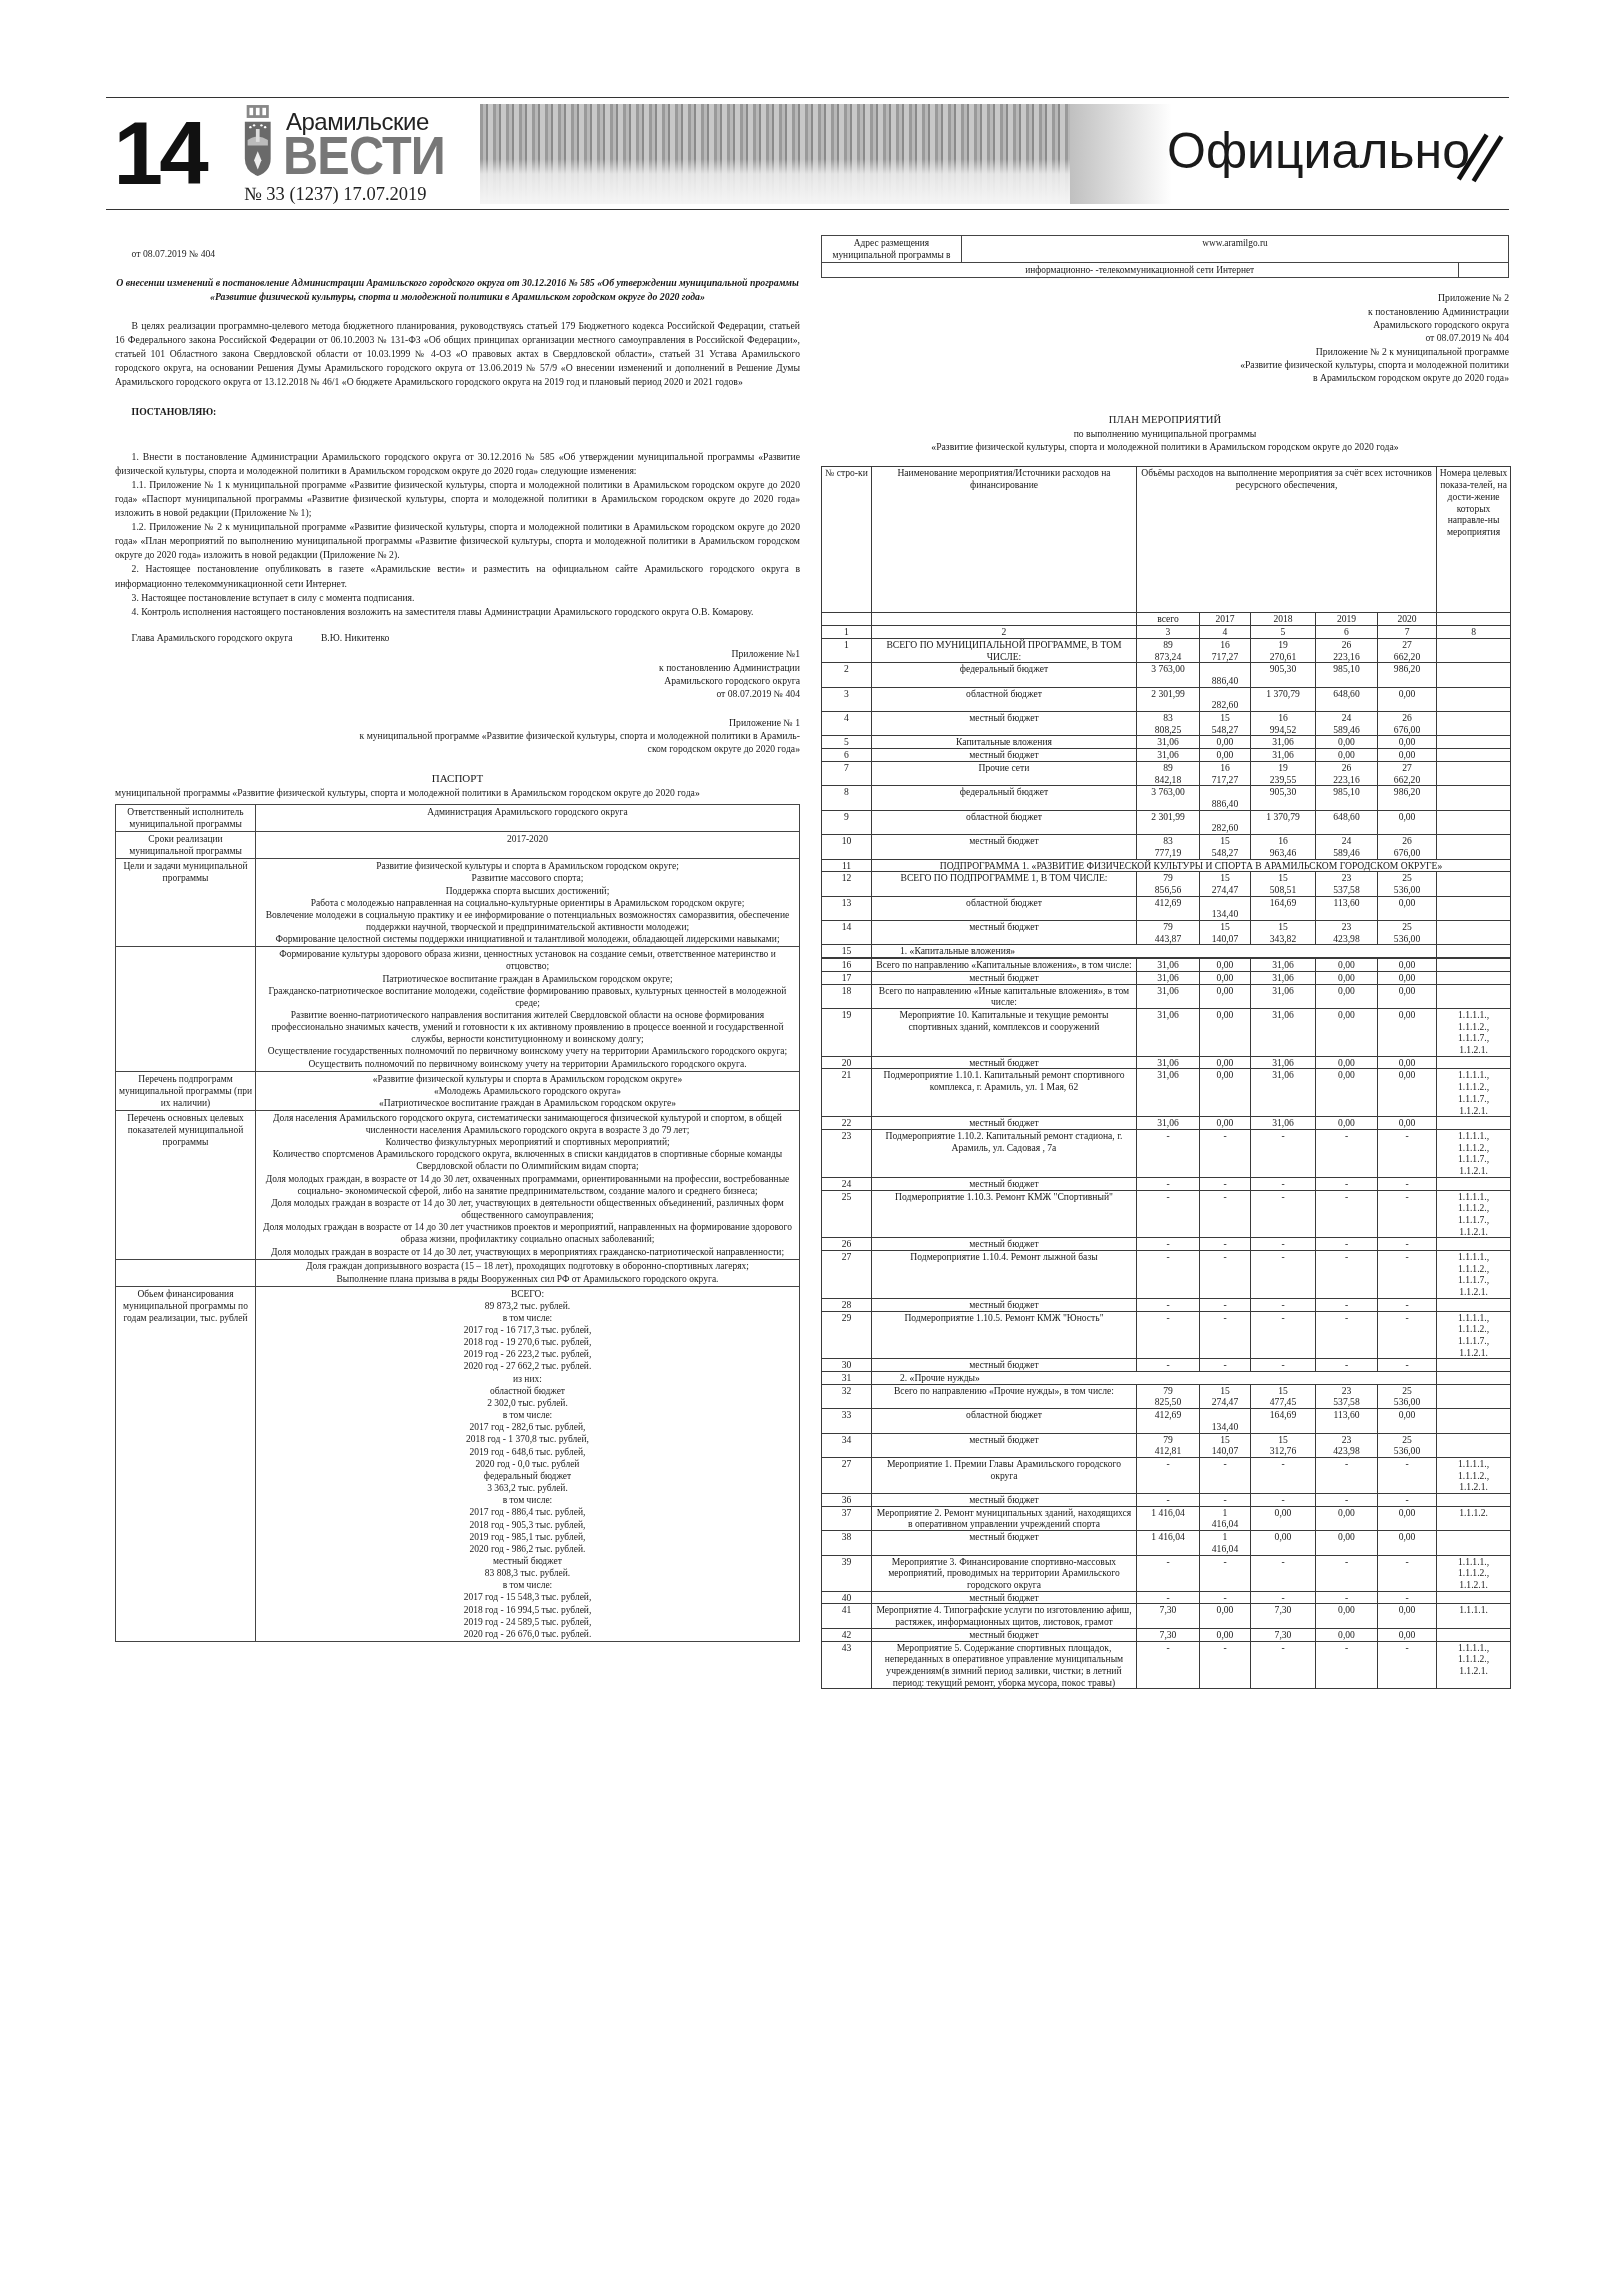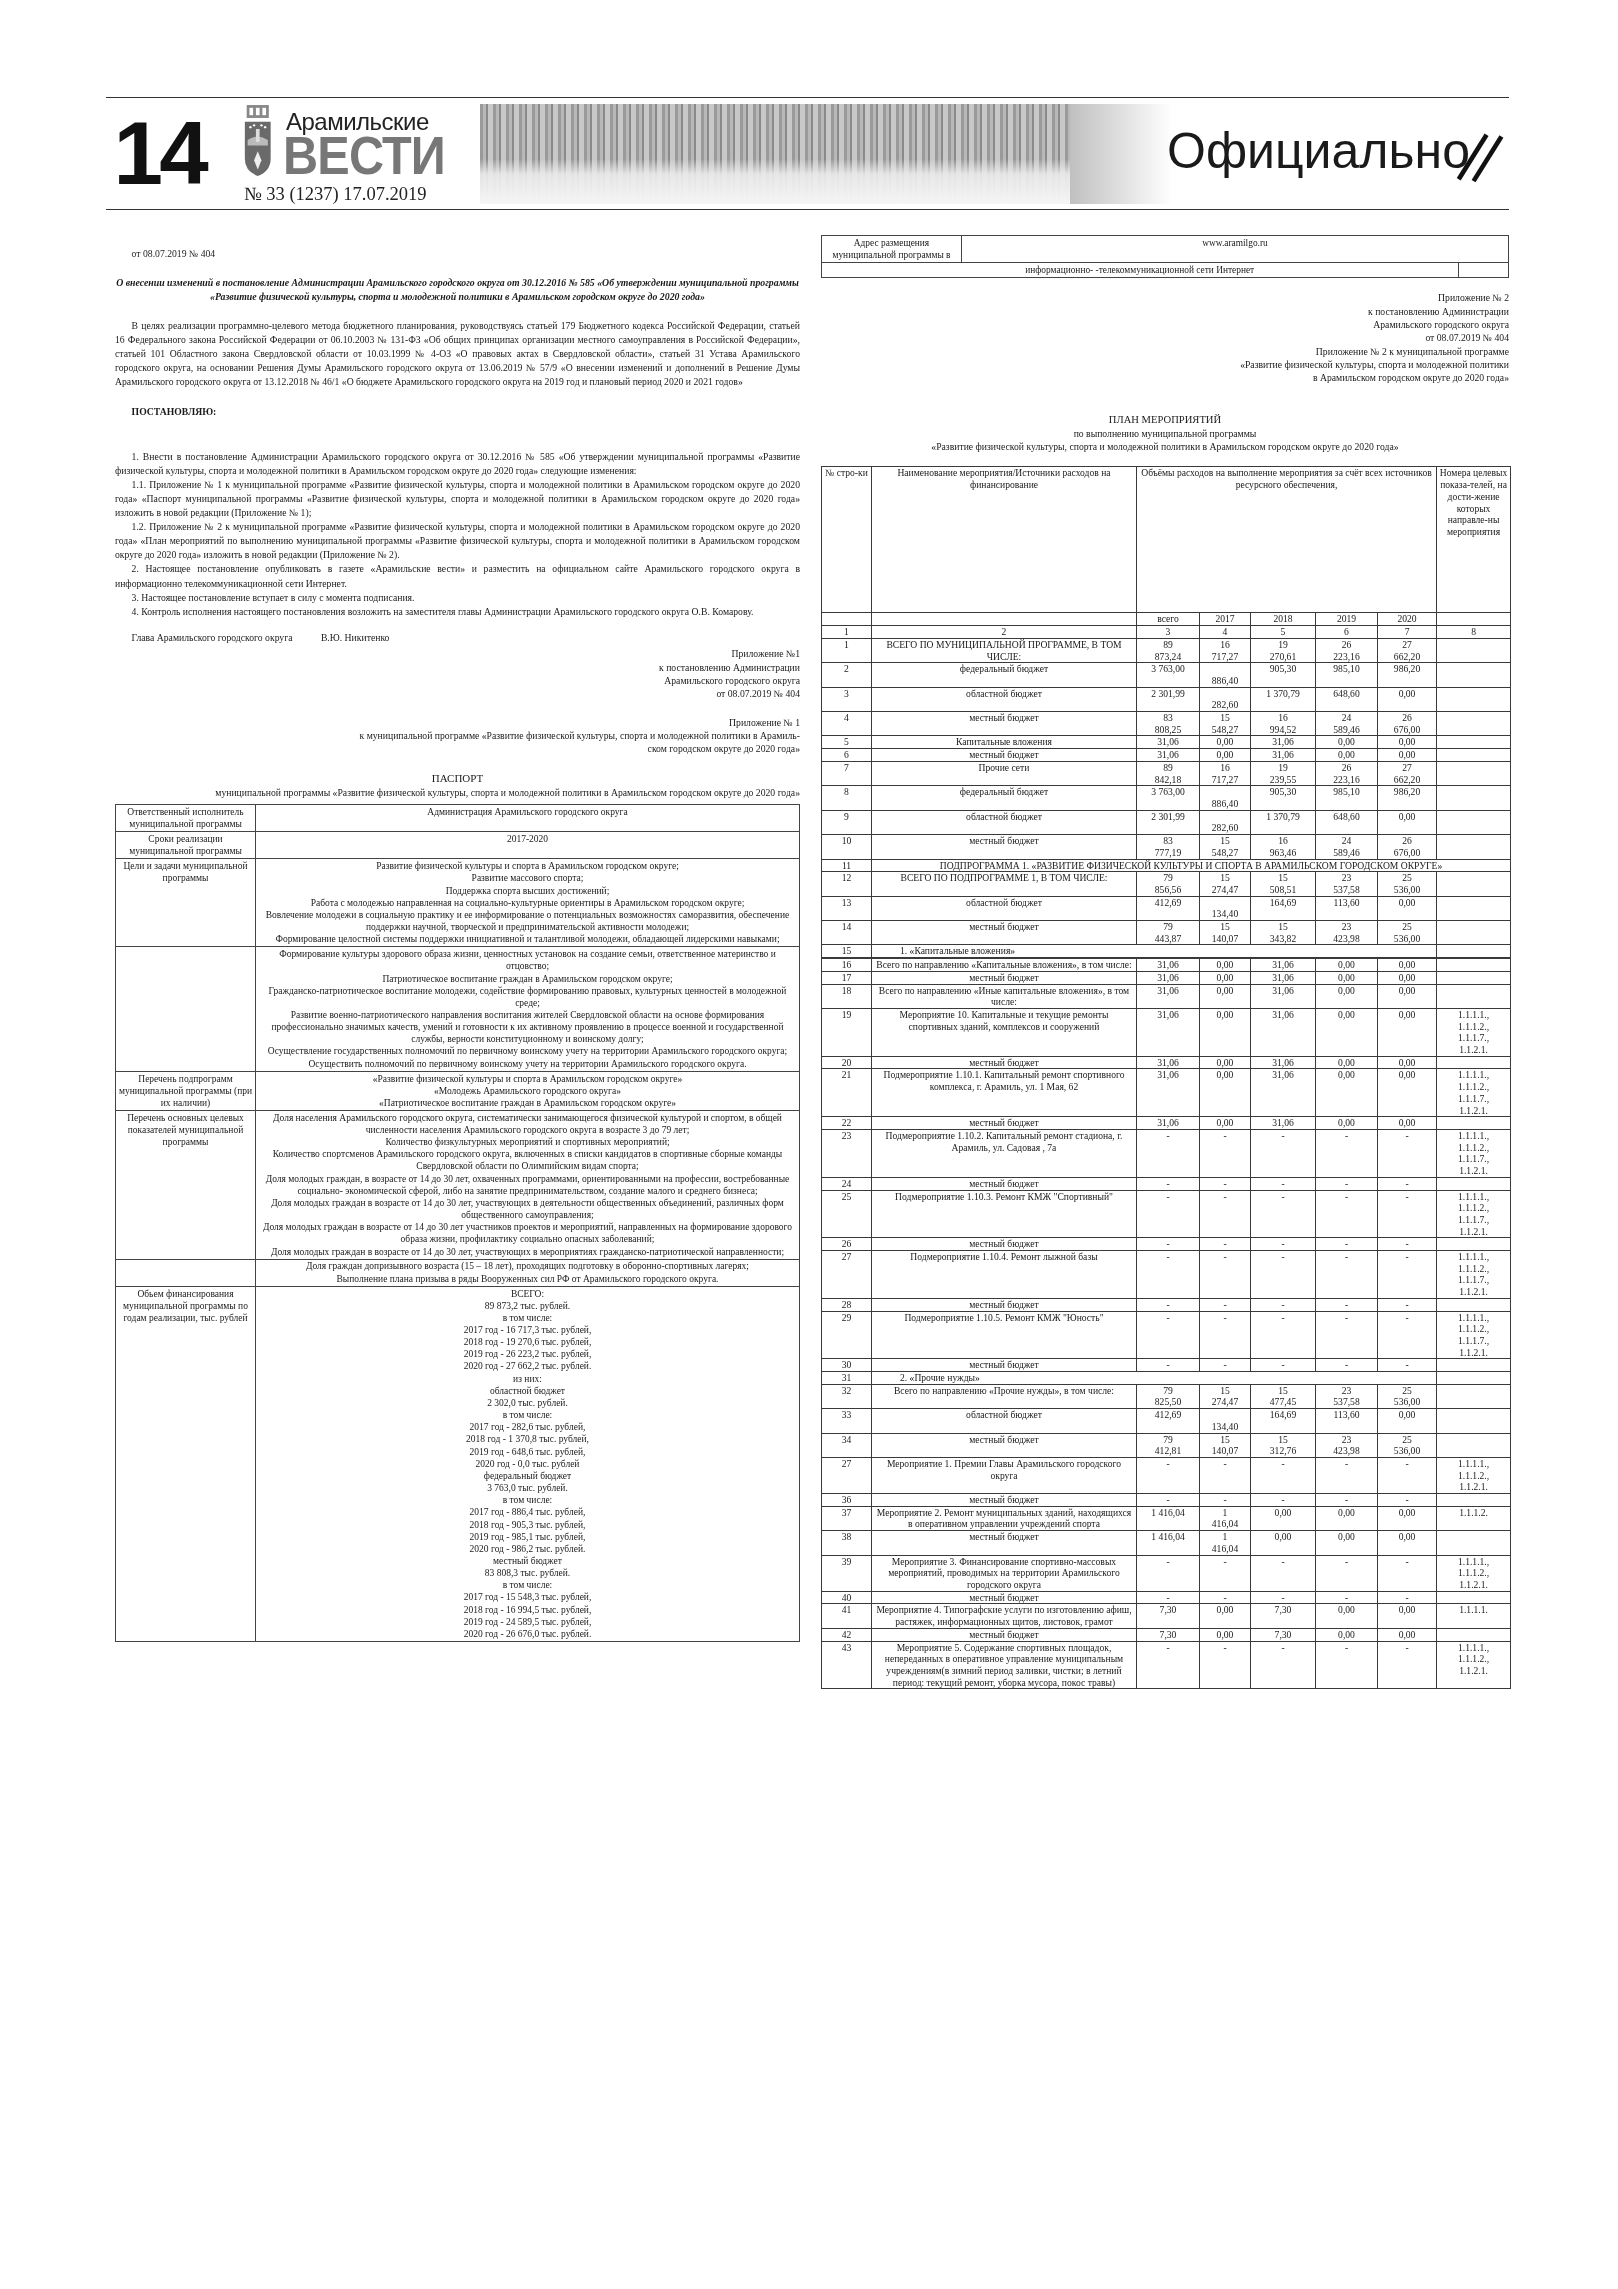"муниципальной программы «Развитие" .passport-sub { text-align: right -> left }
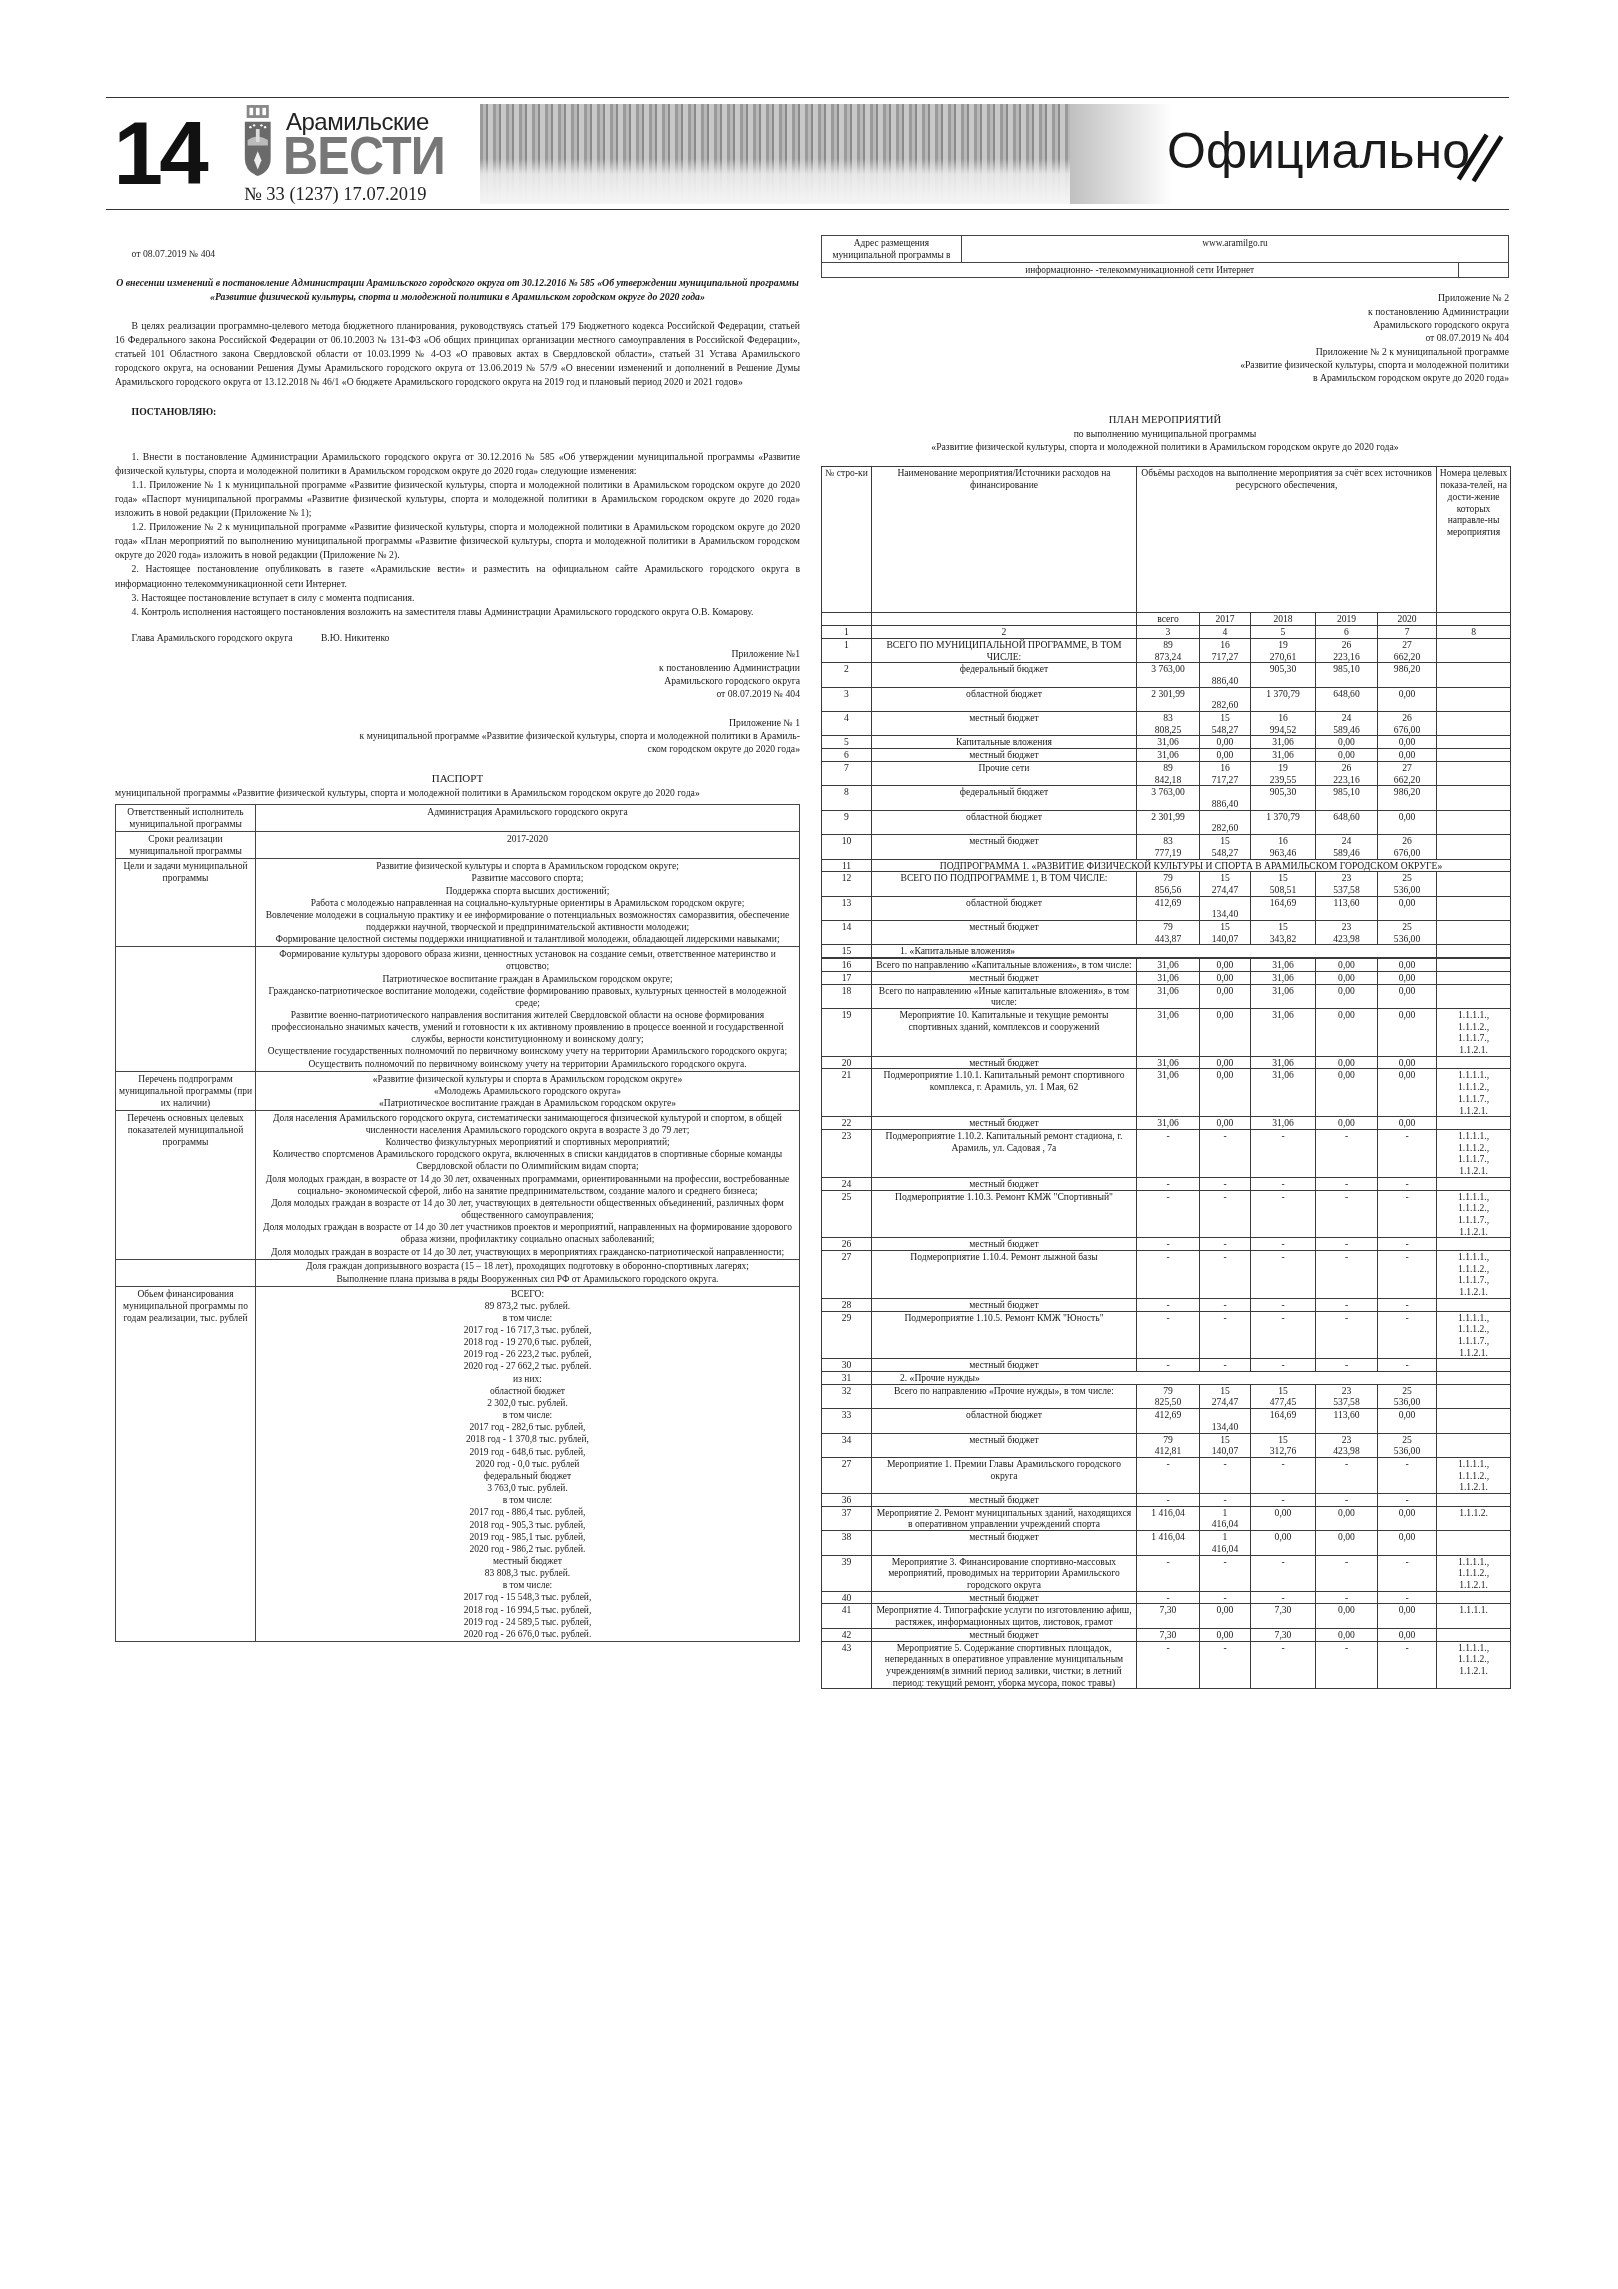"3 763,0 тыс. рублей." div { text: 3 763,0 -> 3 363,2 }
